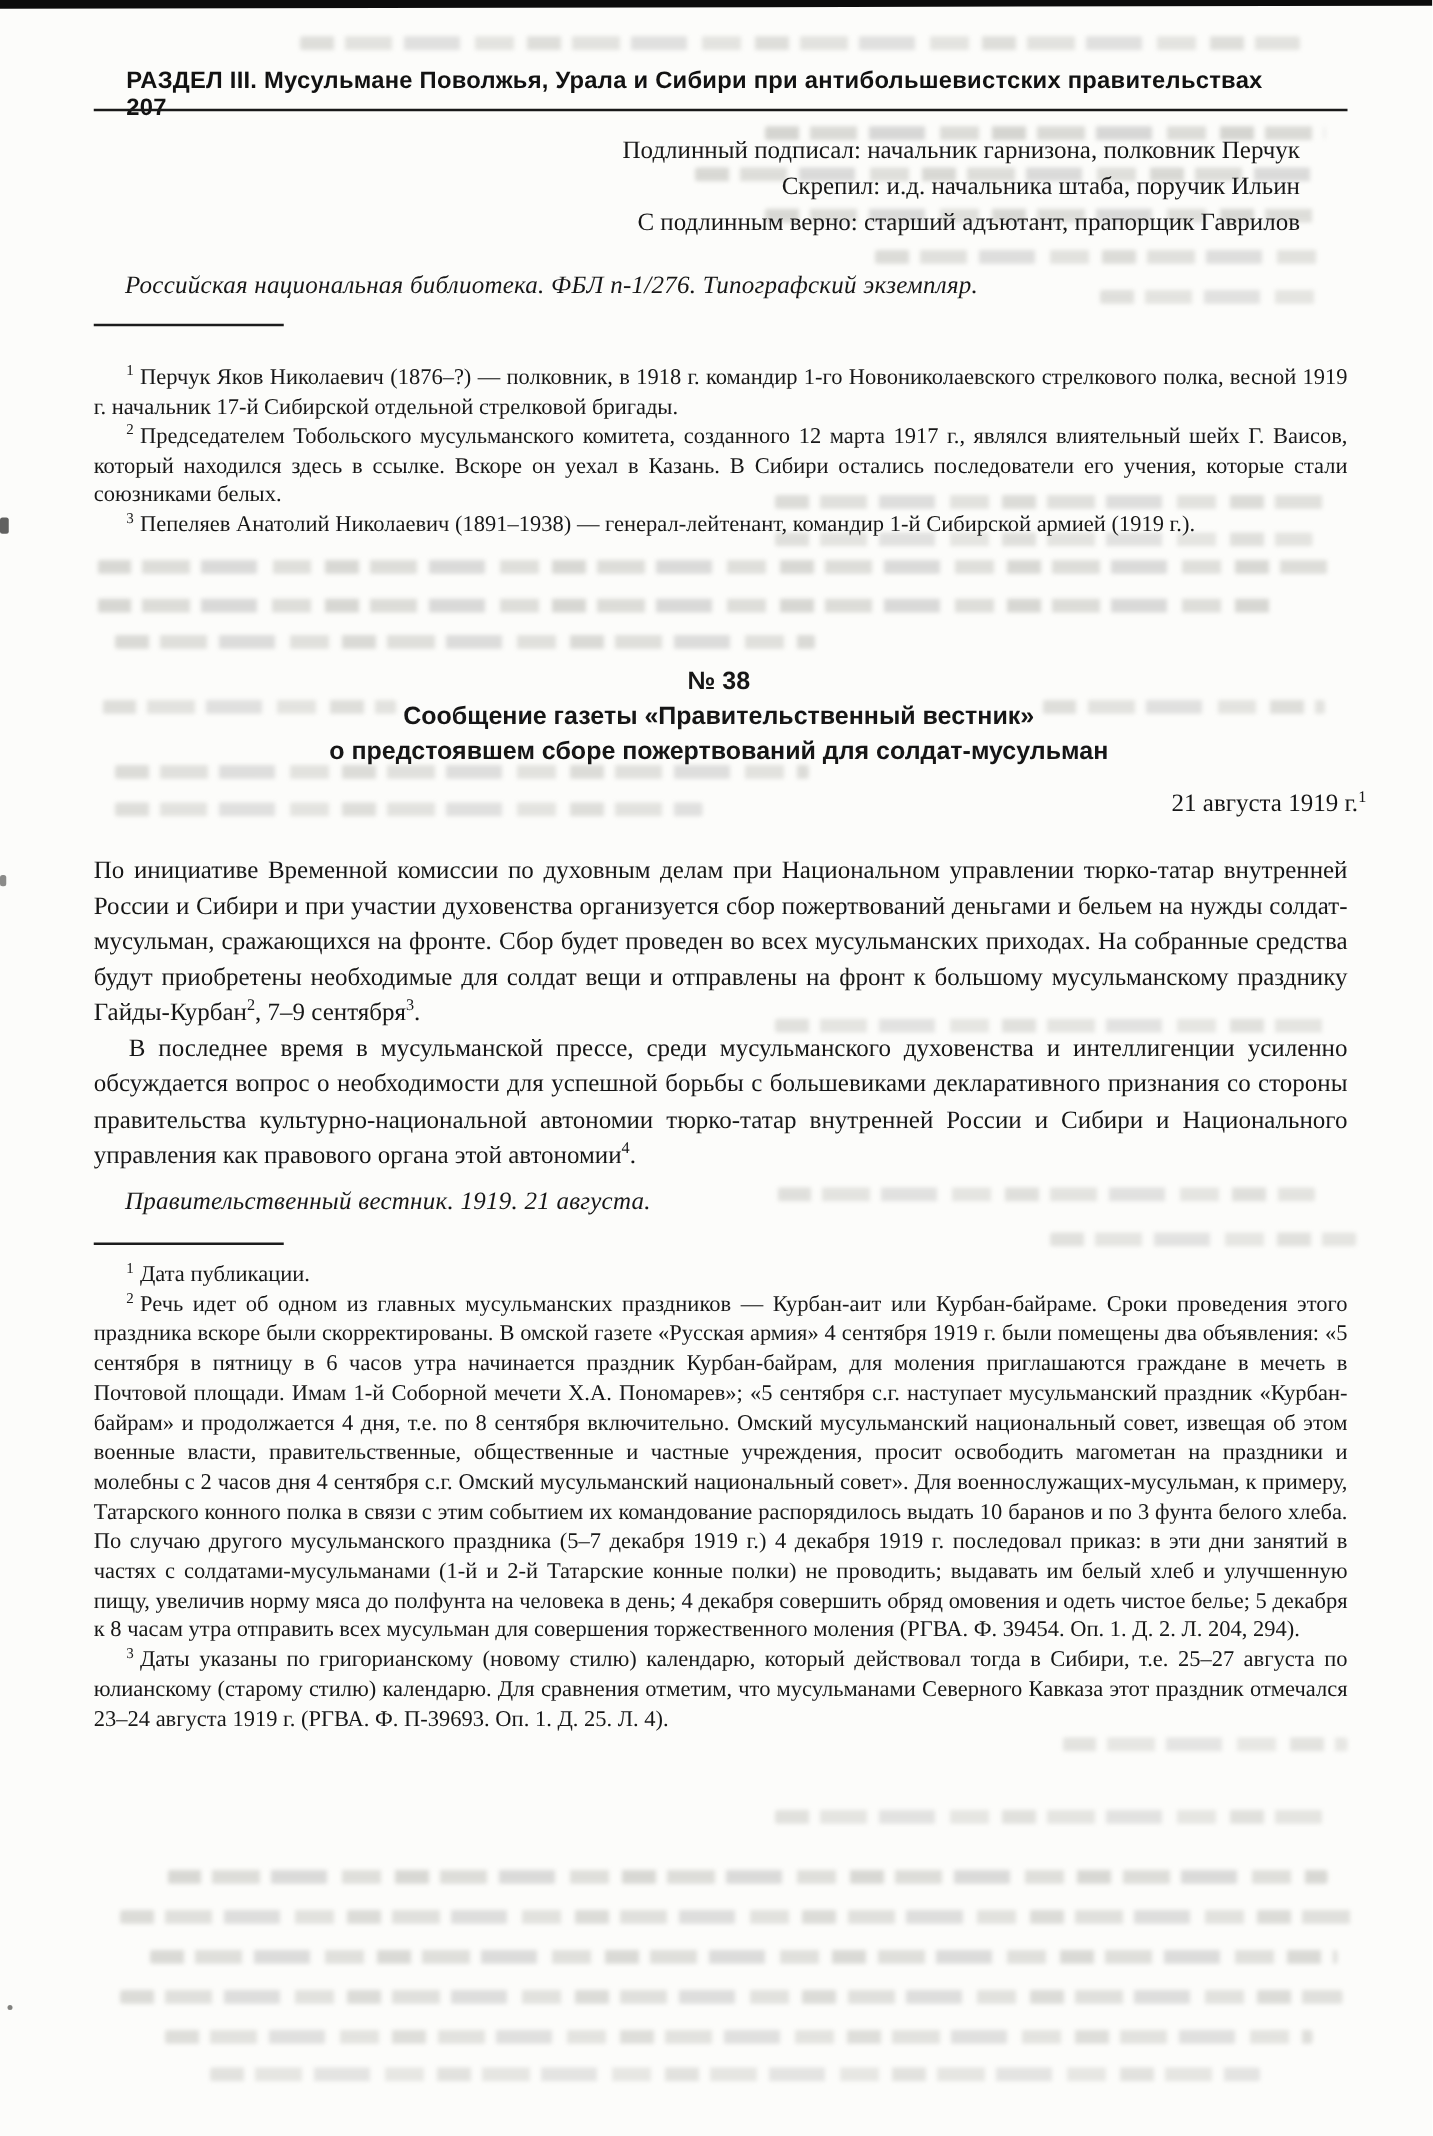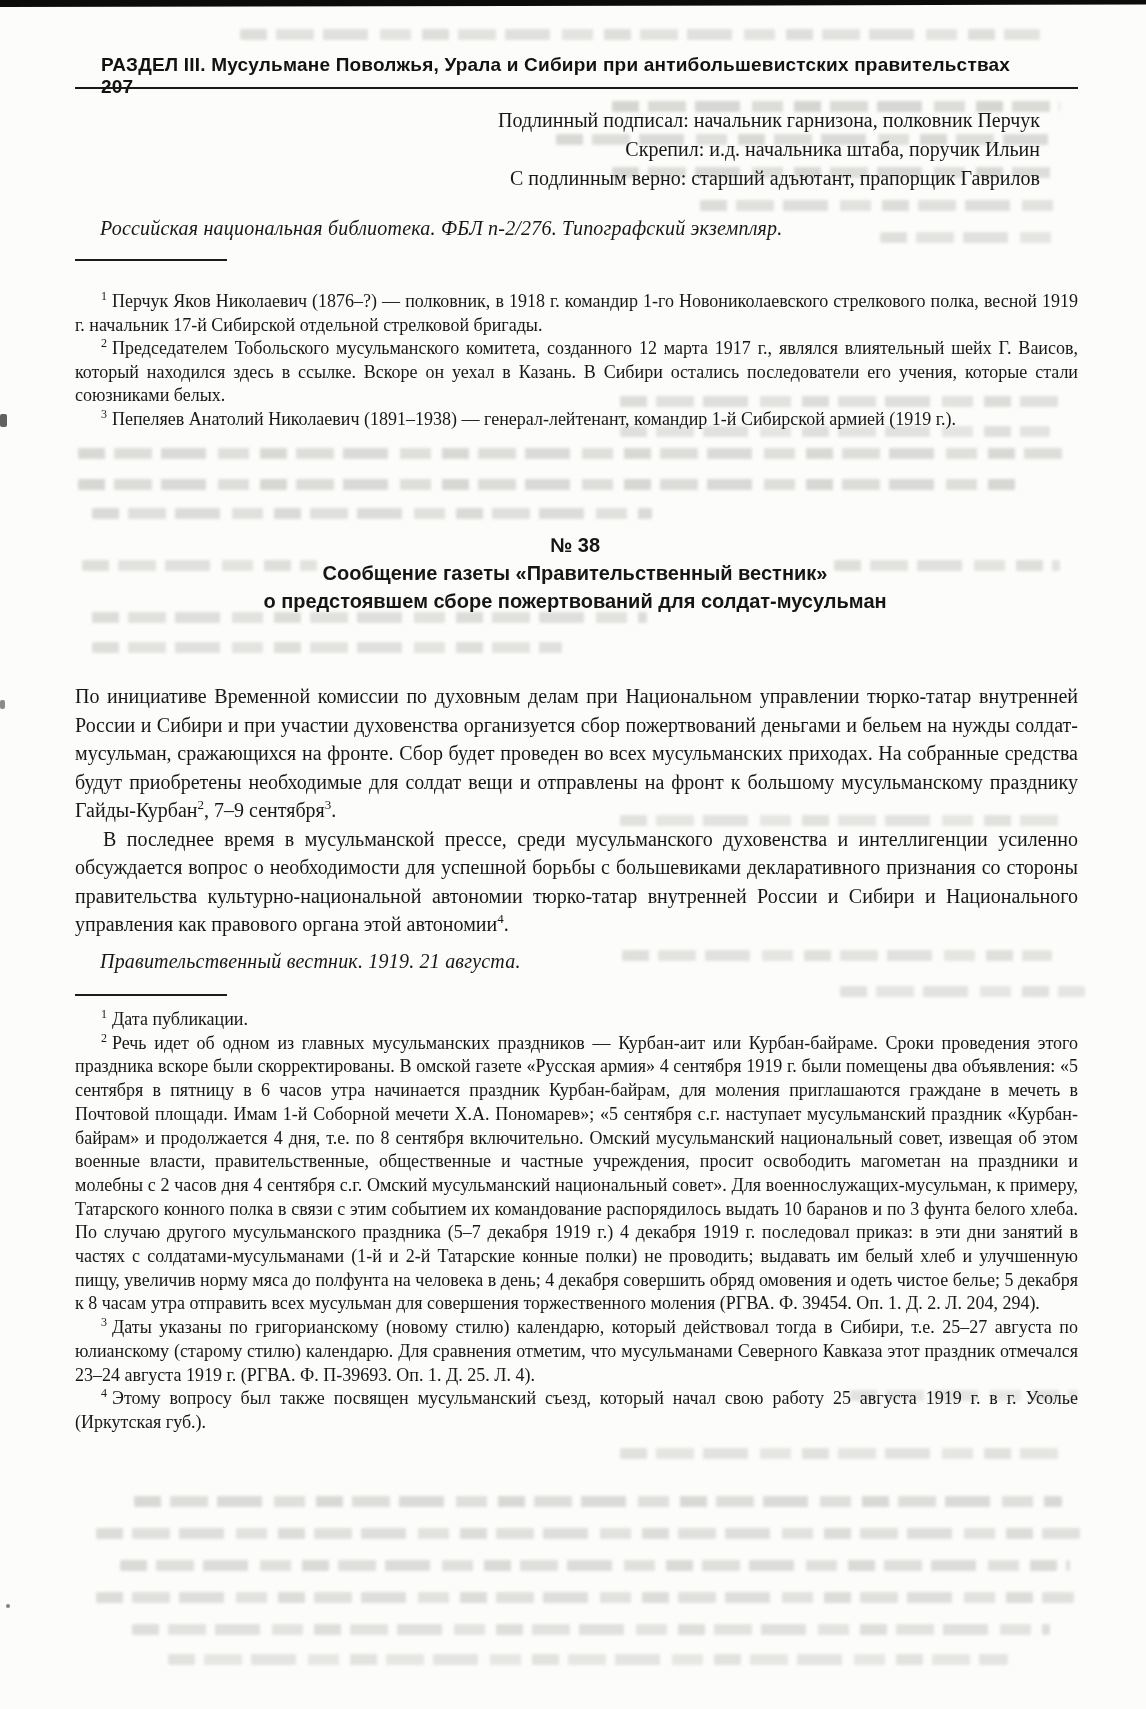"Российская национальная библиотека. ФБЛ" div.layer { text: п-2/276 -> п-1/276 }
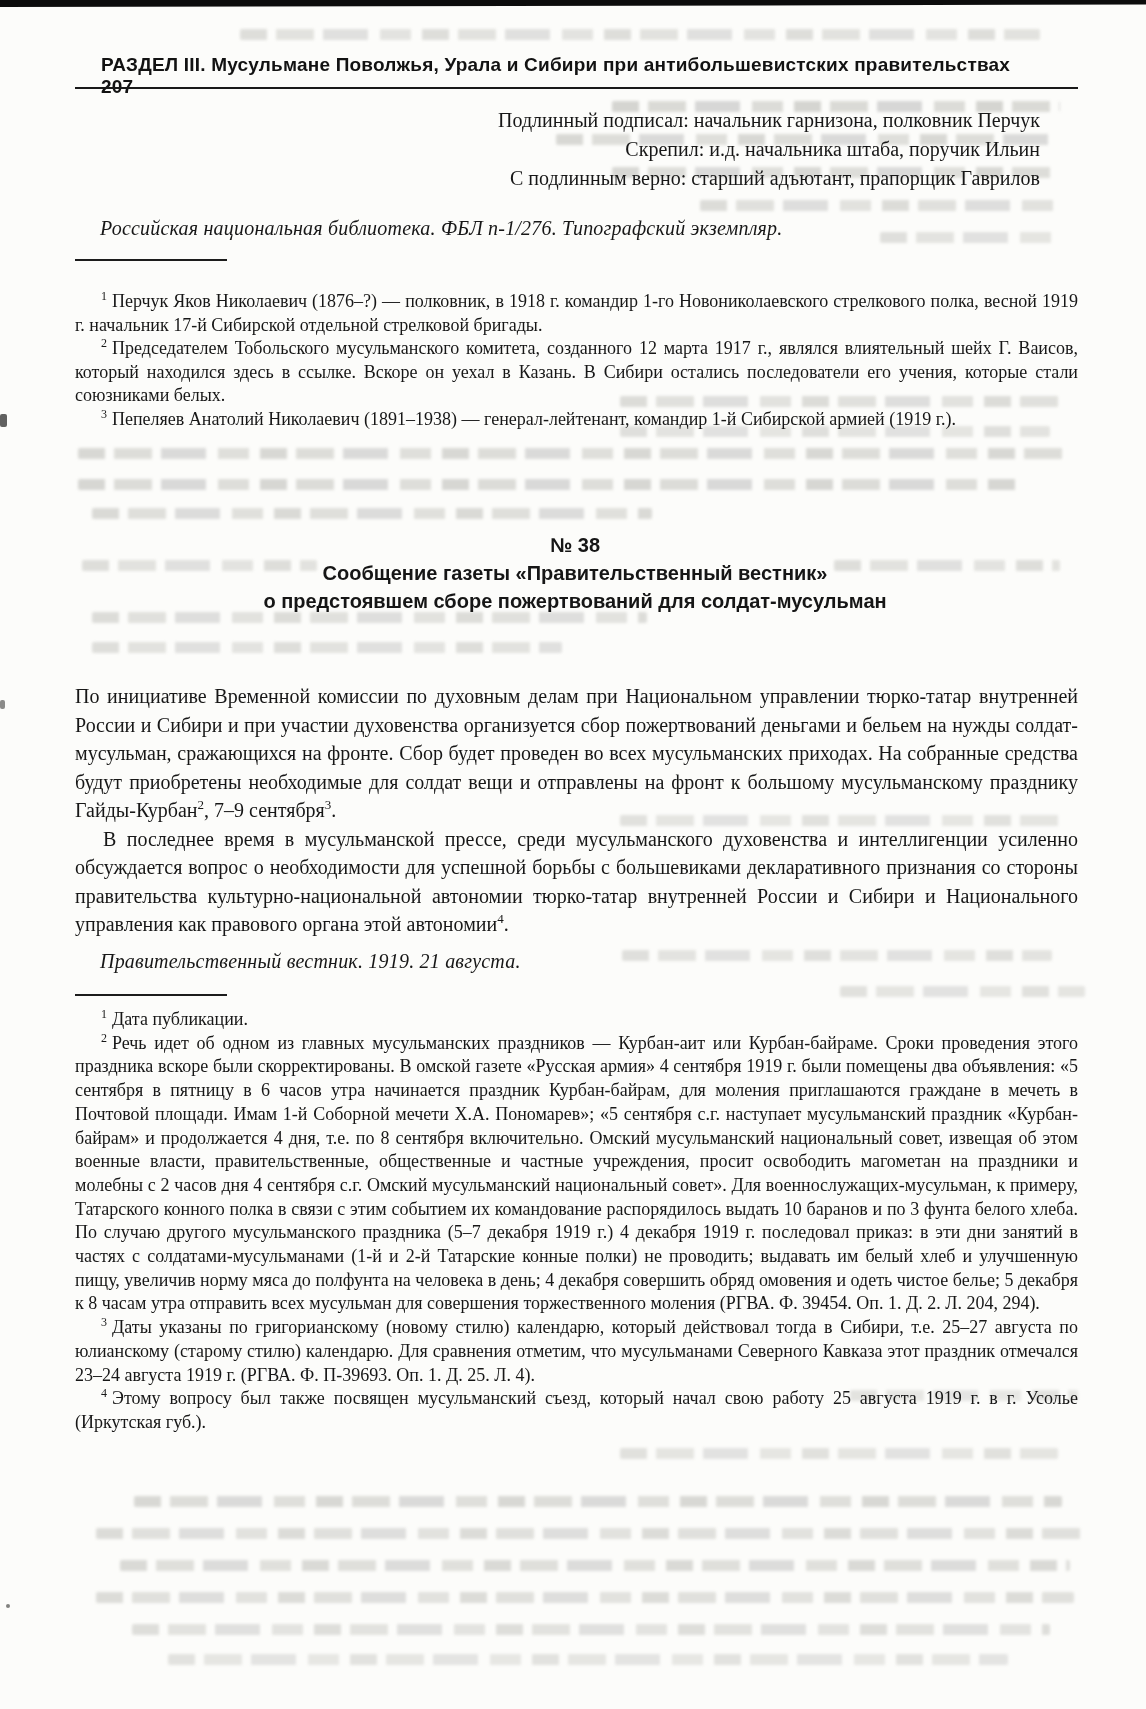"21 августа 1919 г.1" div.layer { html: none -> <div><span>21 августа 1919 г.</span><sup>1</sup></div> }
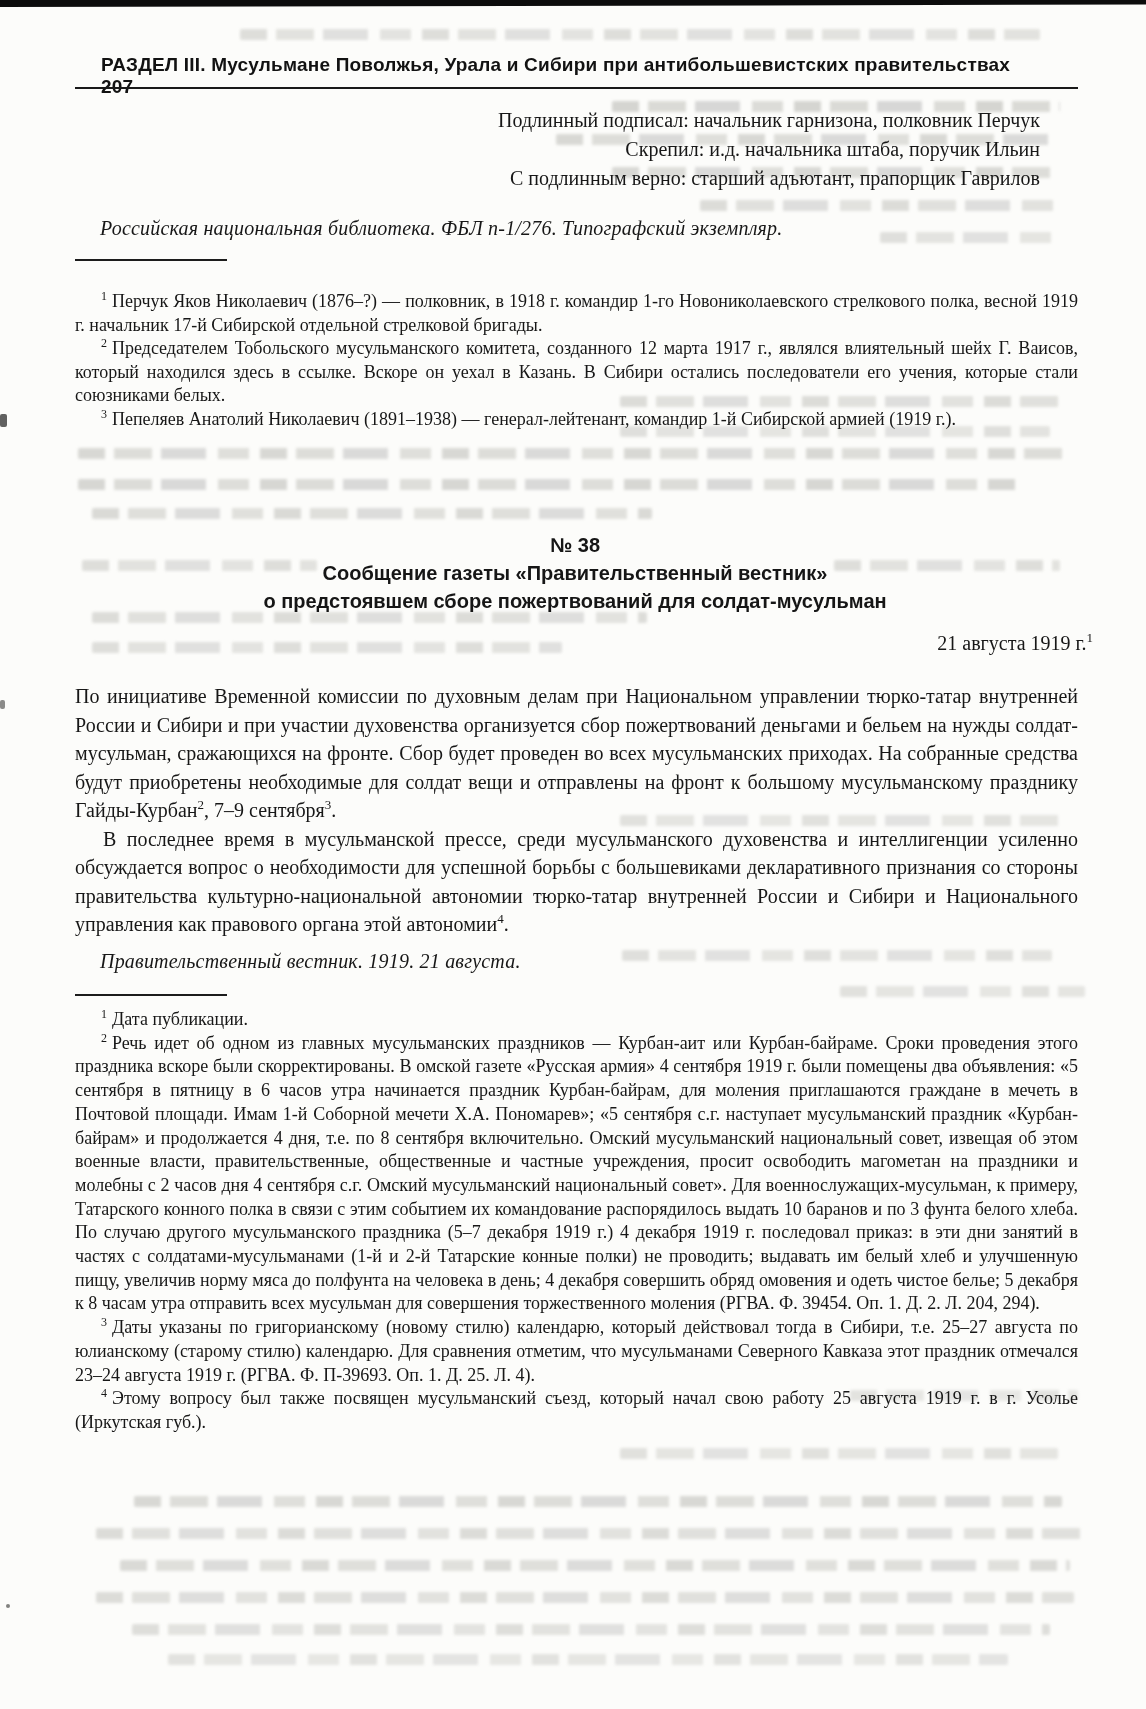"4 Этому вопросу был также" p.fn { html: <p><sup>4</sup><span>Этому вопросу был также посвящен мусульманский съезд, который начал свою работу 25 августа 1919 г. в г. Усолье (Иркутская губ.).</span></p> -> none }
